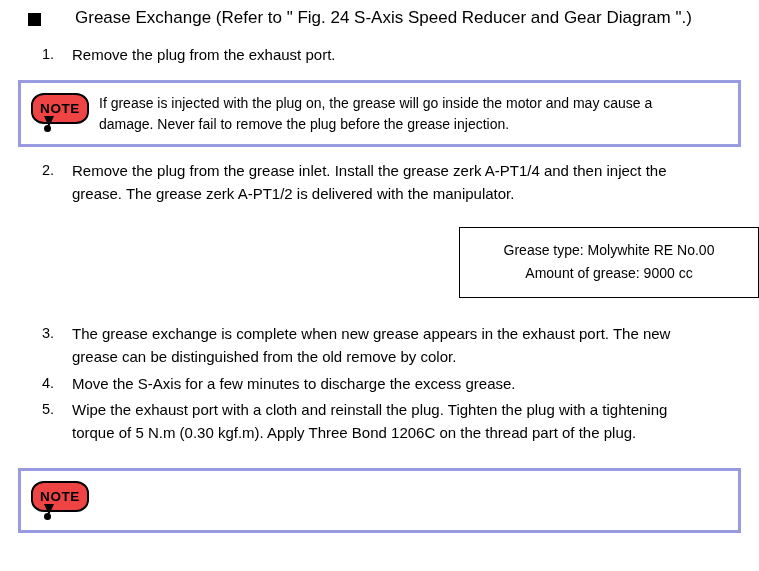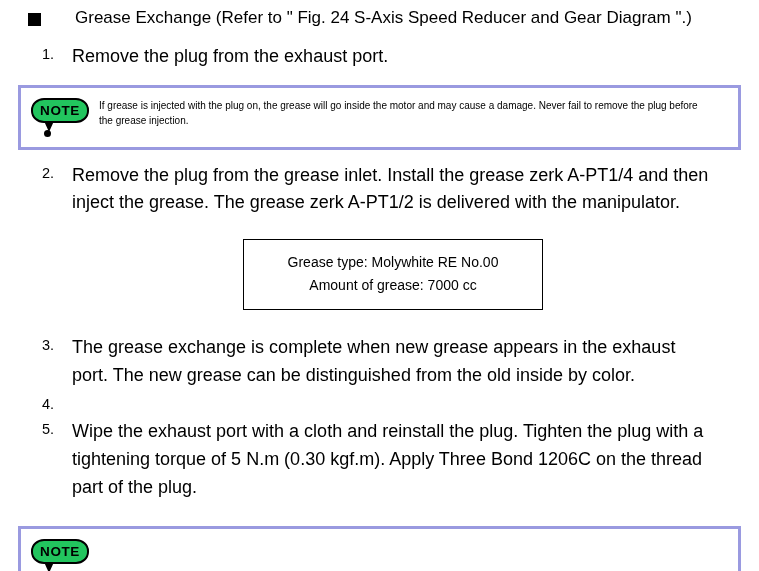"Remove the plug from the" .item-text { font-size: 18px -> 15px }
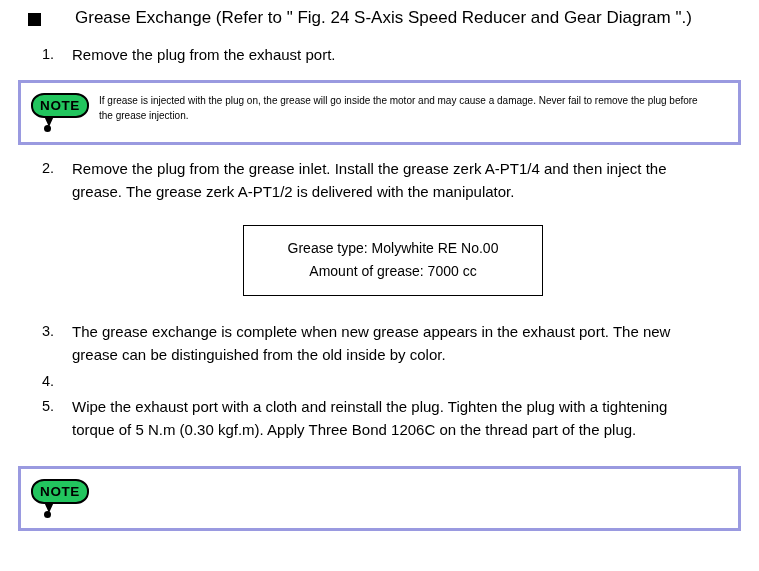"NOTE" .note-bubble { background: #22c55e -> #ef4444; height: 25px -> 31px }
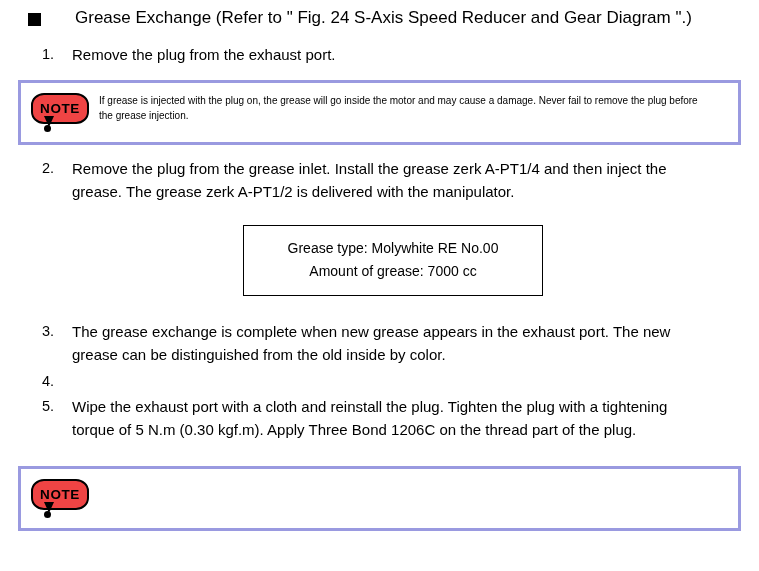"If grease is injected with" .note-text { font-size: 10px -> 14px }
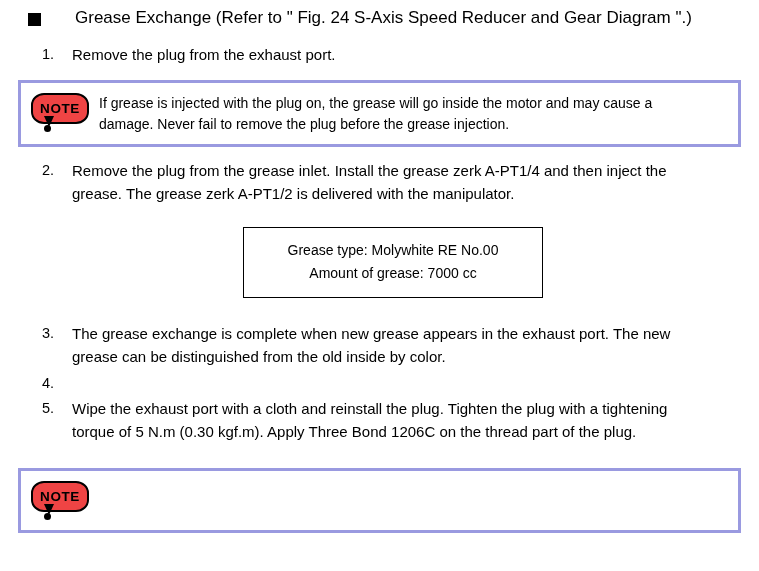"Grease type: Molywhite RE No.00" .spec-wrap { justify-content: flex-start -> flex-end }
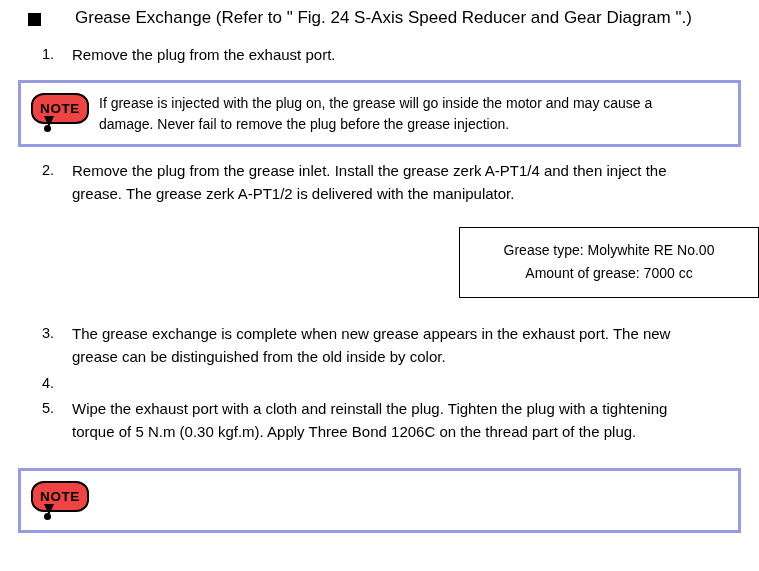"Amount of grease: 7000 cc" div.spec-line { text: 7000 -> 9000 }
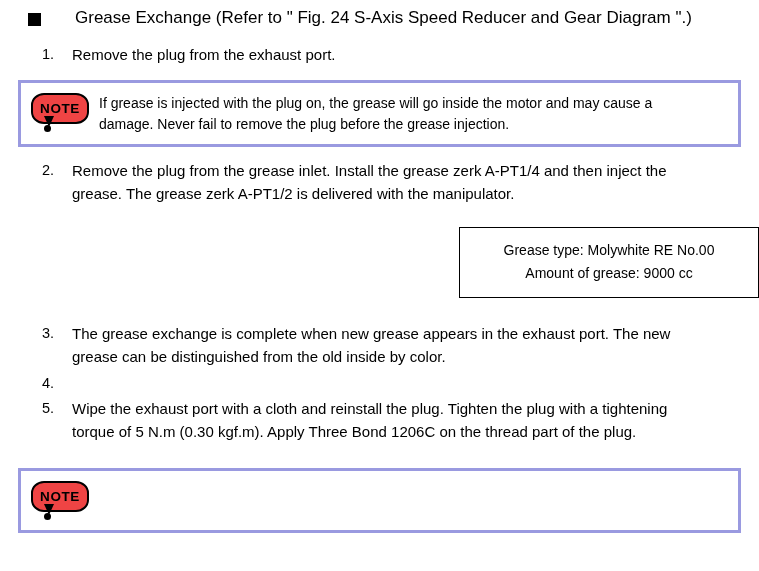"The grease exchange is complete" div.item-text { text: inside -> remove }
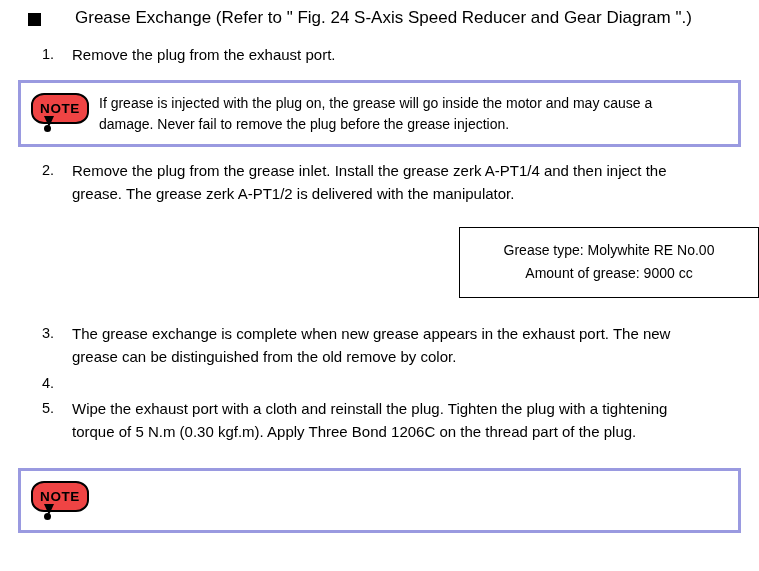"Move the S-Axis for a" div.item-text { html: none -> <div>Move the S-Axis for a few minutes to discharge the excess grease.</div> }
